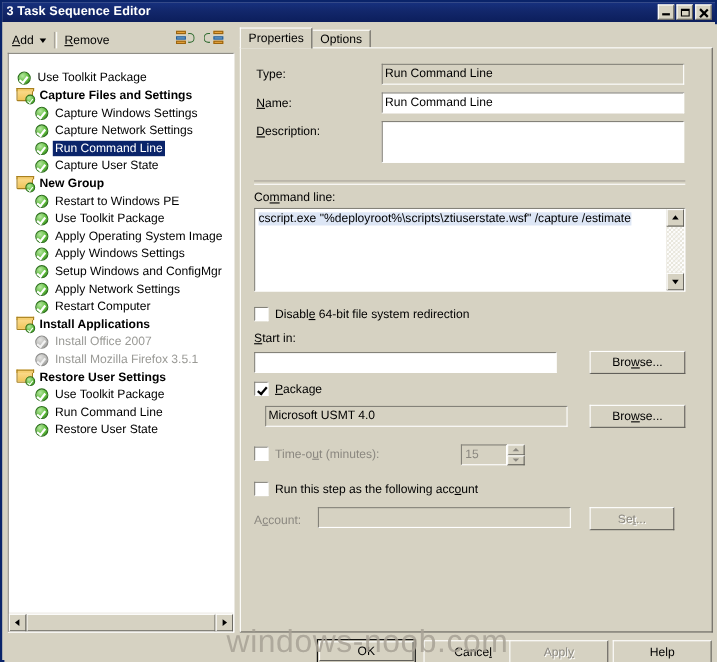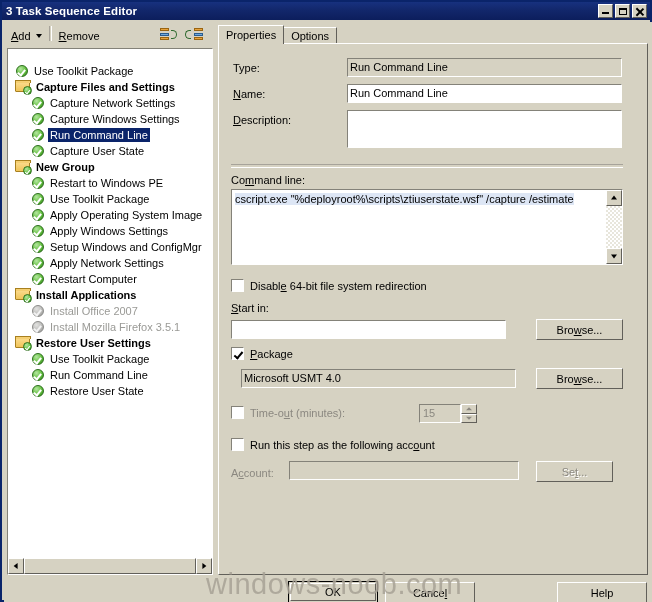"Add" .left-toolbar { align-items: none -> center }
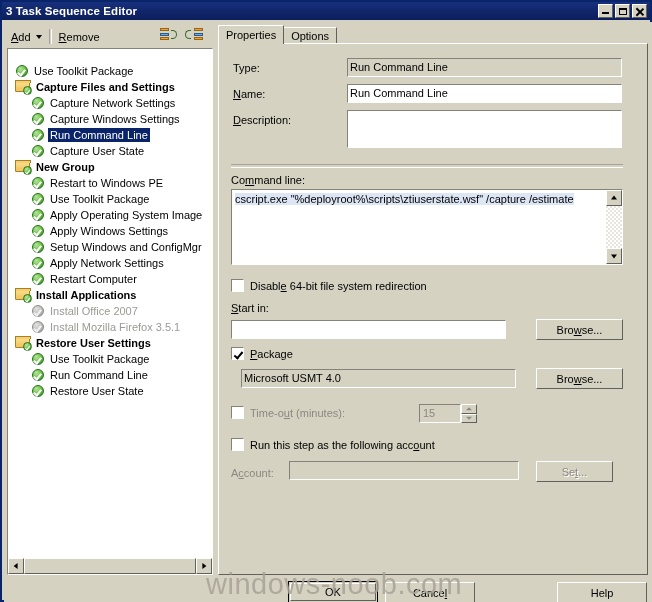"Capture Network Settings" div.tnode { order: before "Capture Windows Settings" -> after "Capture Windows Settings" }
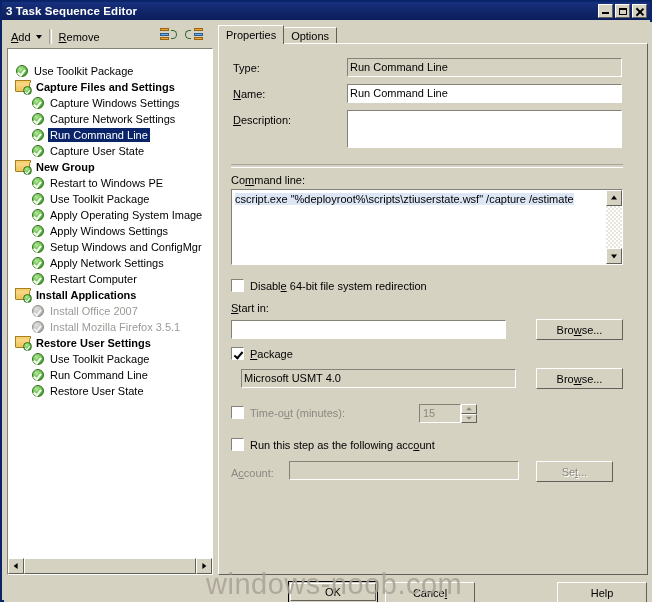"Apply" div.btn { html: none -> <div> <span>Appl<u>y</u></span> </div> }
